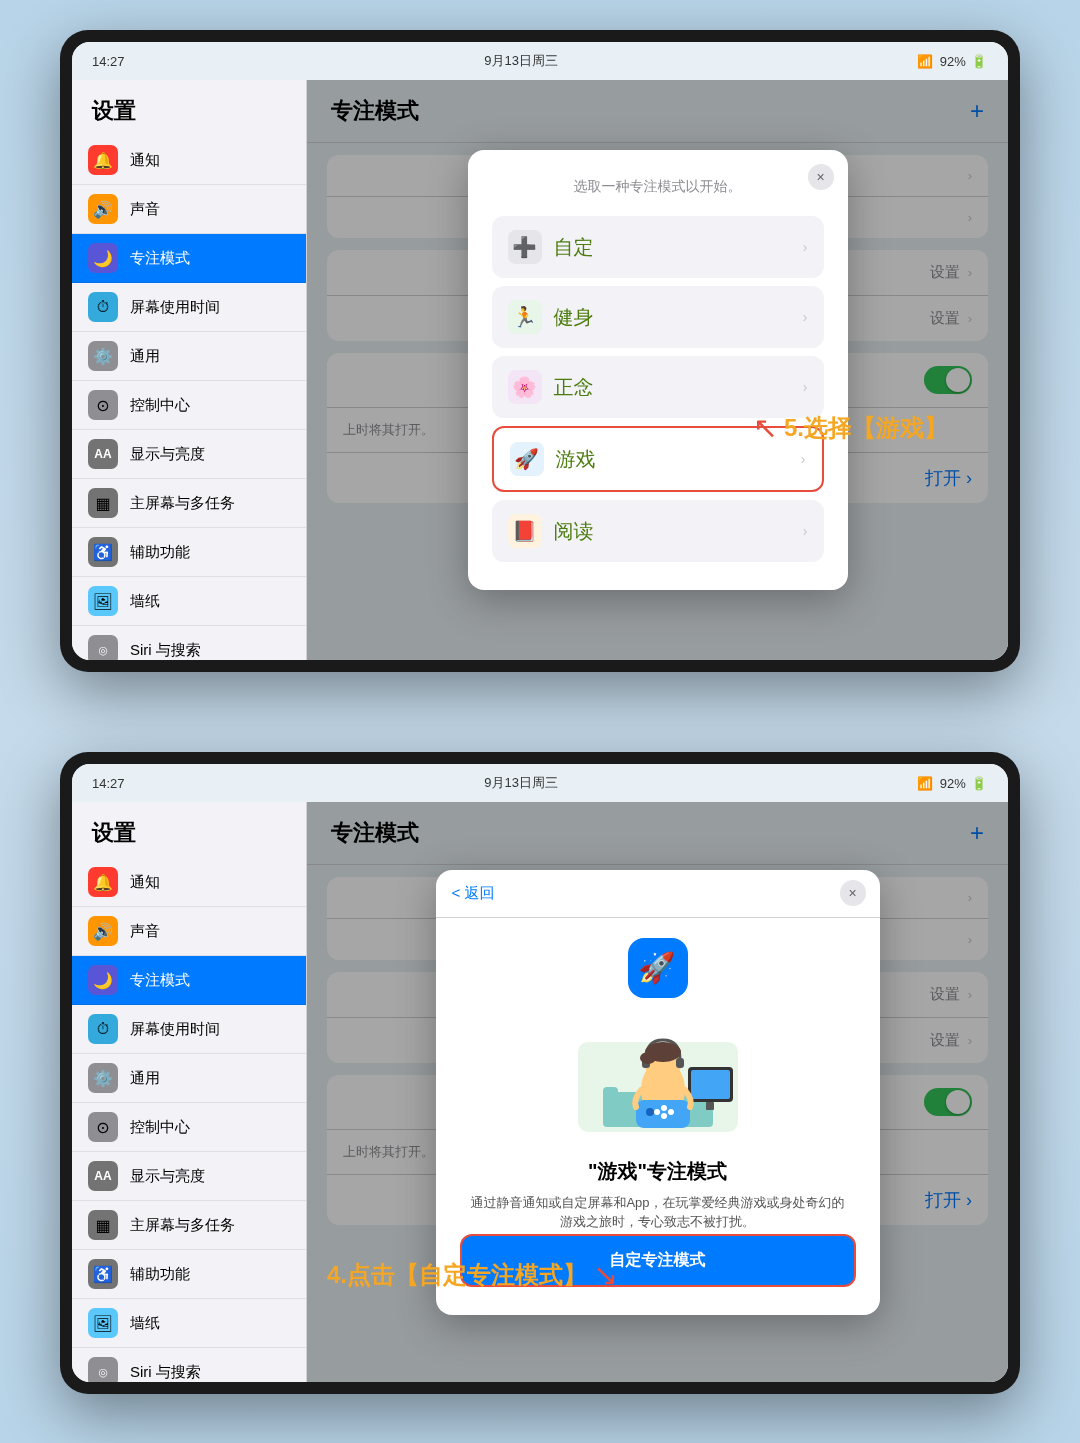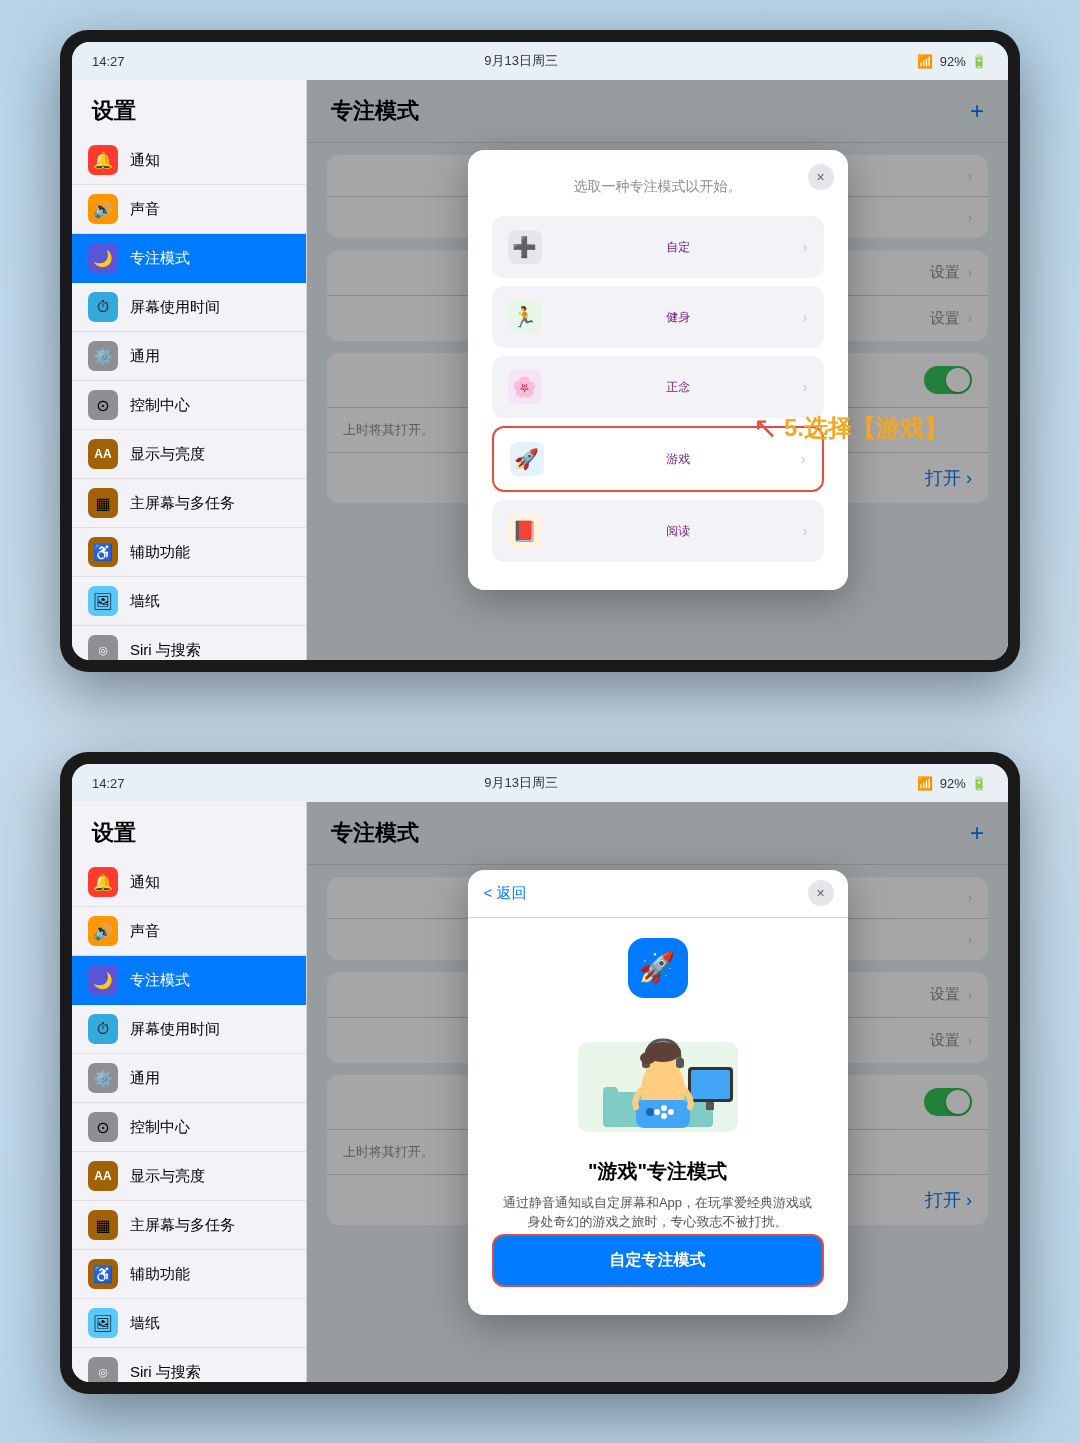"自定" .option-label { color: #701a75 -> #4d7c0f; font-size: 12px -> 20px; text-align: center -> none }
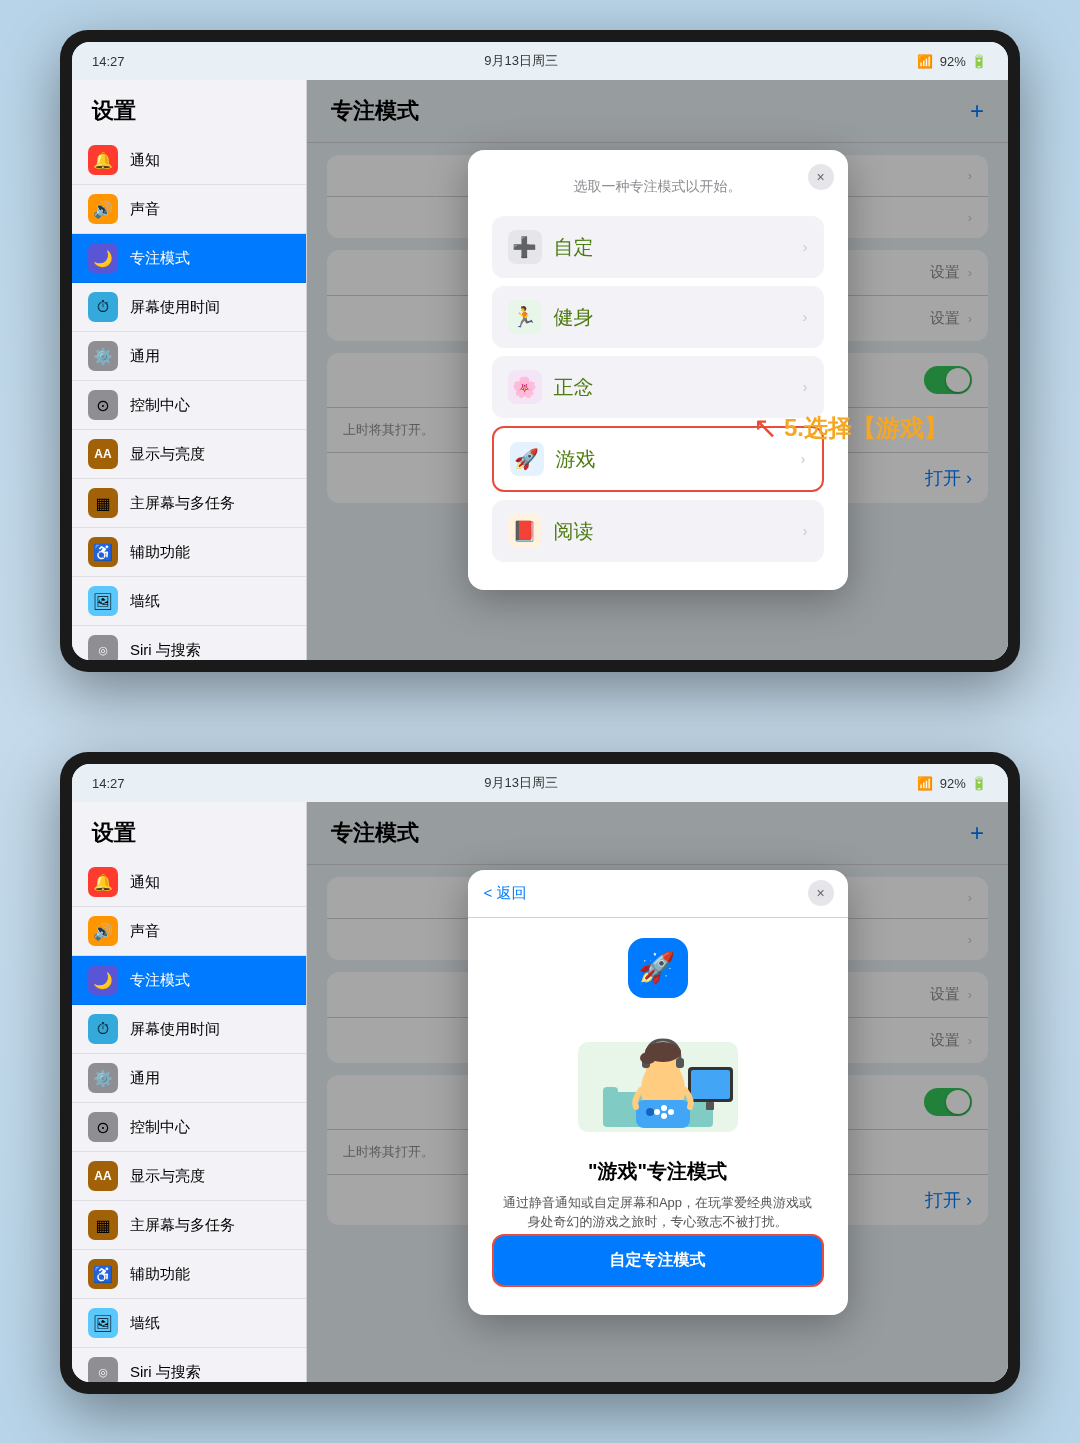"AA" .icon-blue { background: #a16207 -> #737373 }
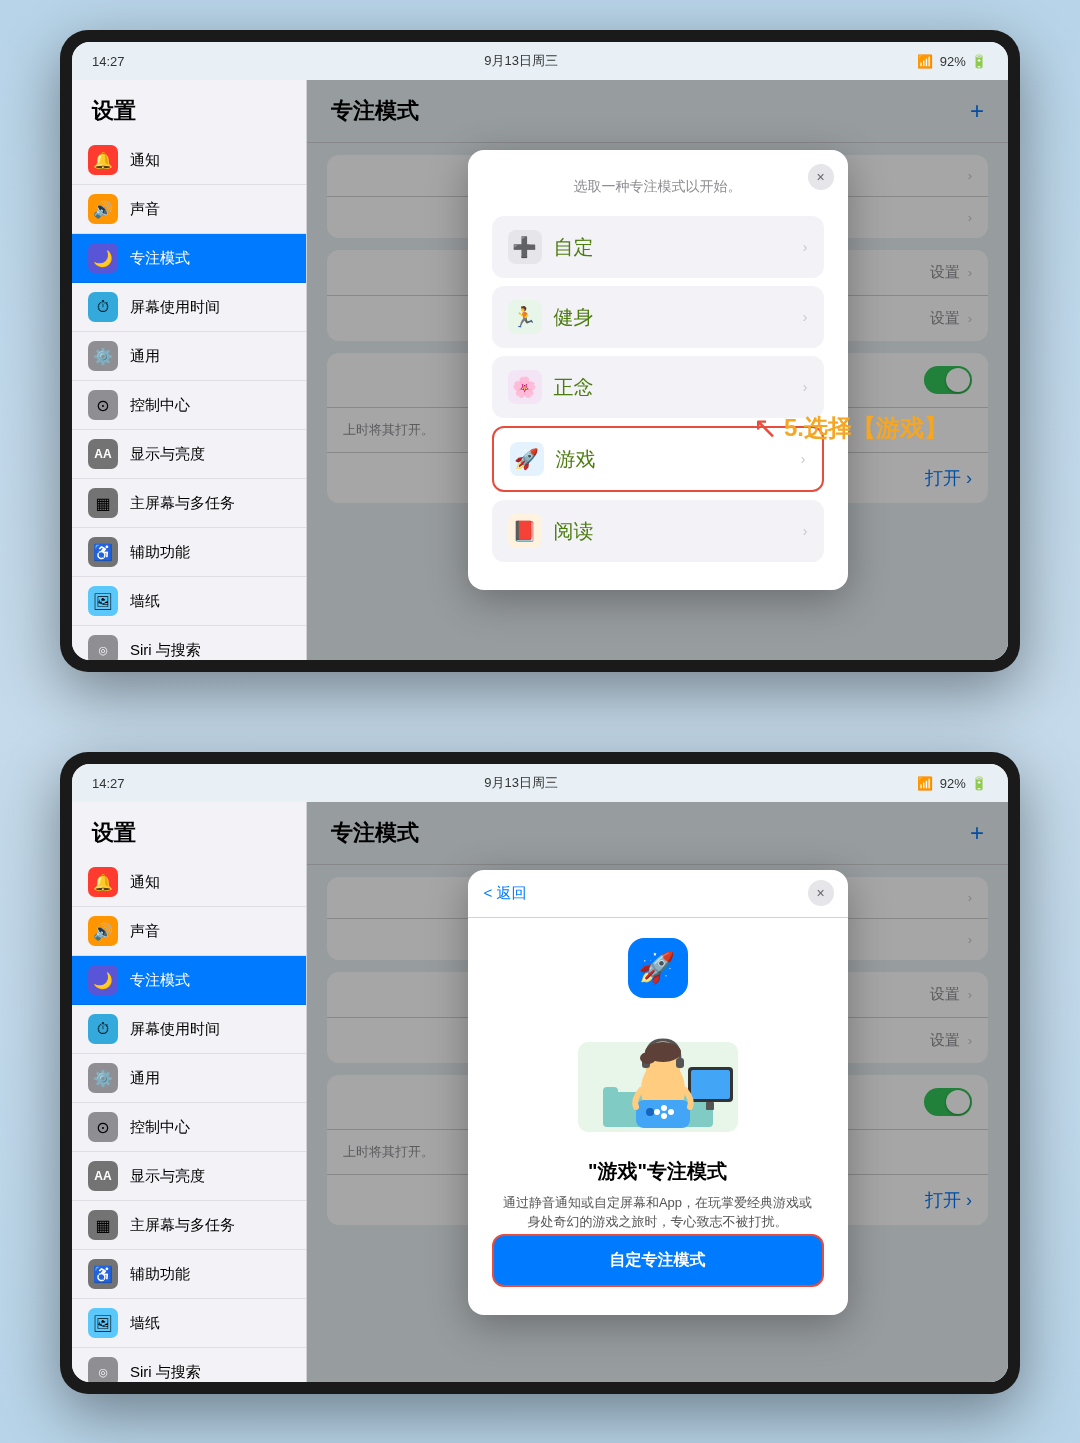"< 返回" .modal2 { width: 380px -> 444px }
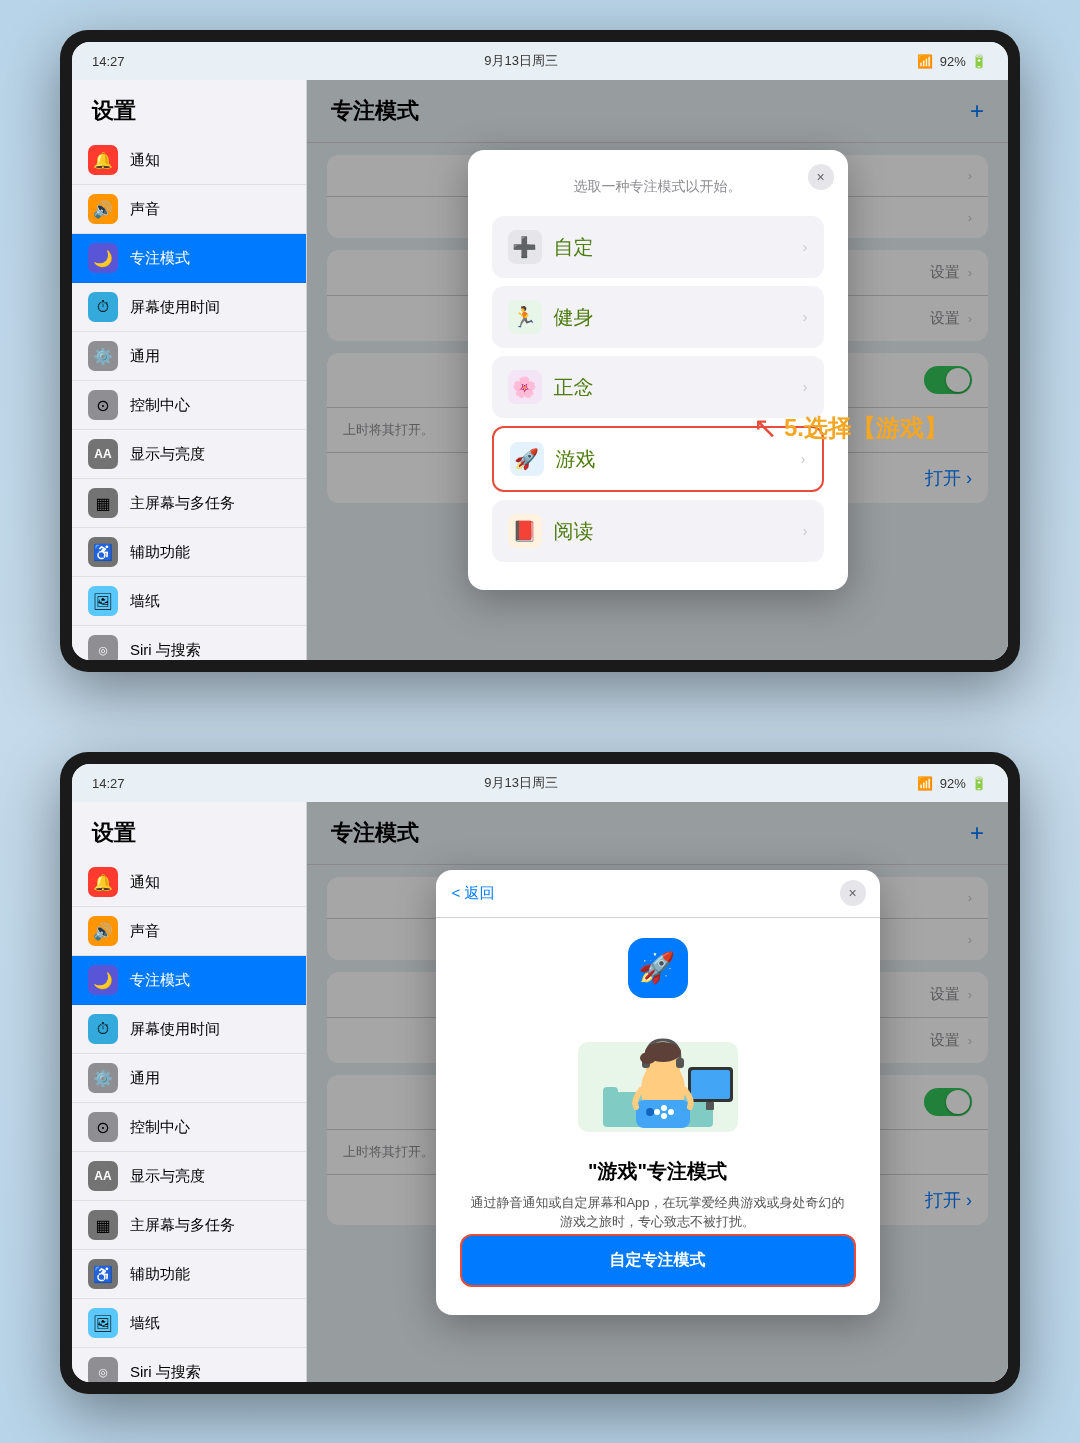"4.点击【自定专注模式】" div { html: none -> <div> <span>4.点击【自定专注模式】</span> <span>↘</span> </div> }
